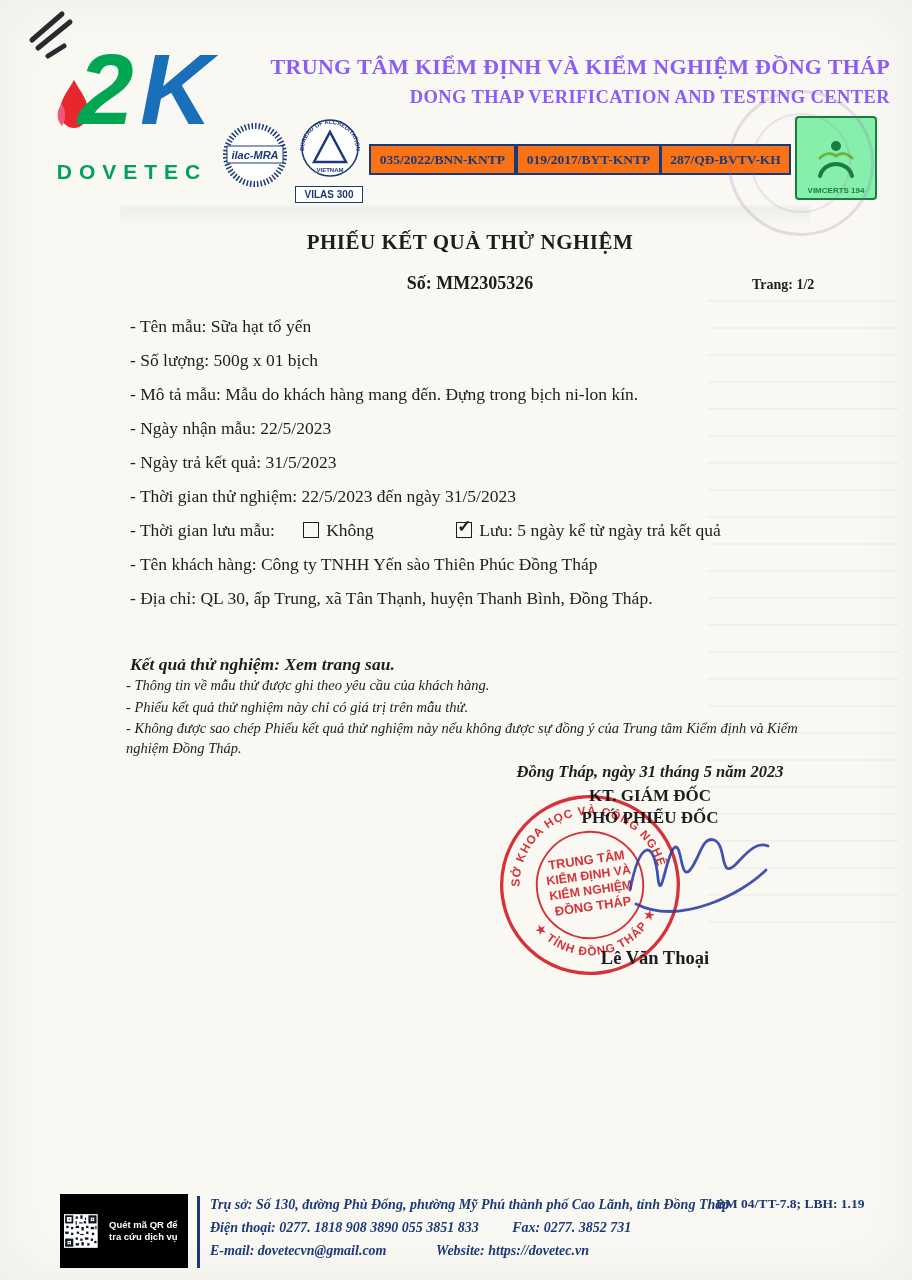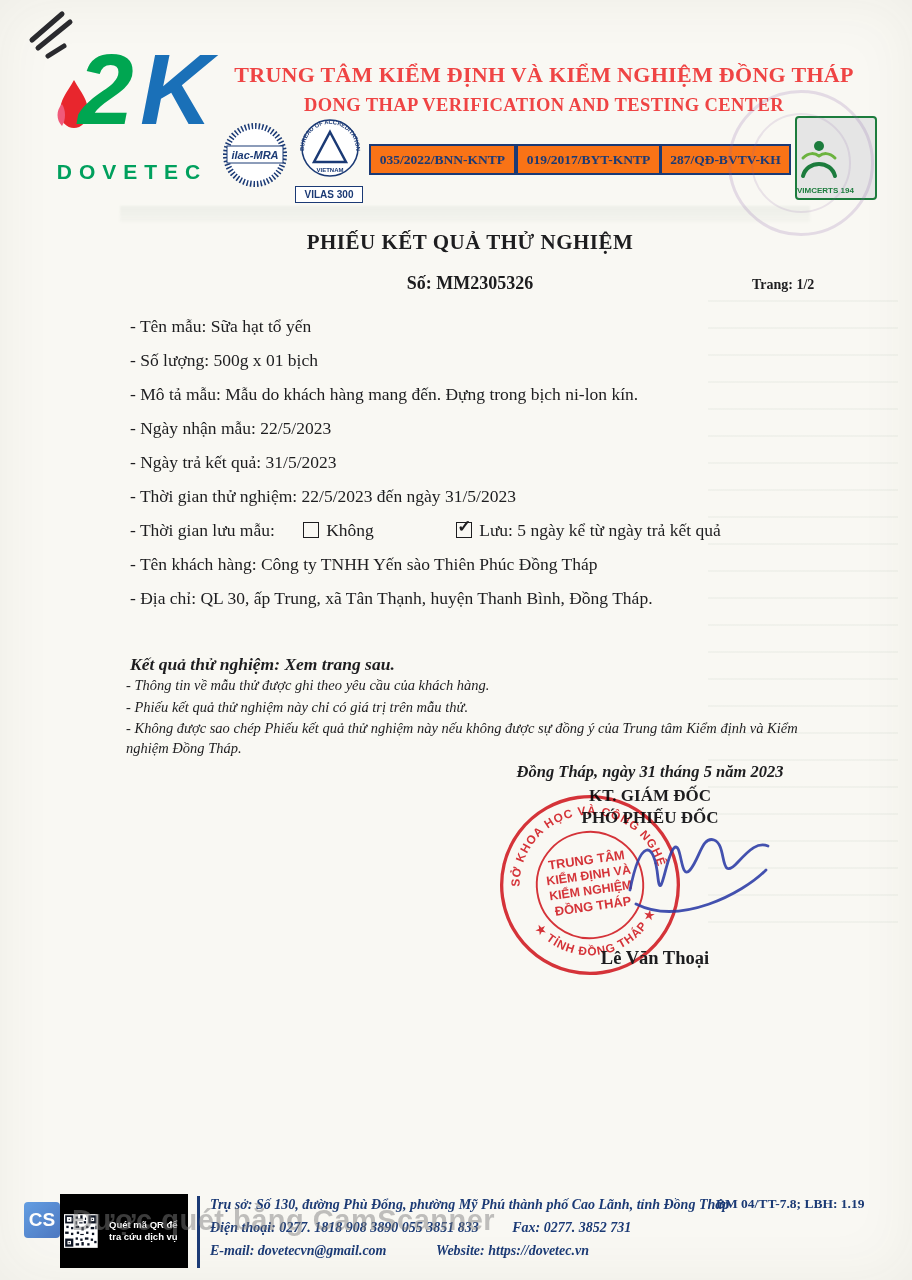"TRUNG TÂM KIỂM ĐỊNH VÀ" .org-names { color: #ef4444 -> #8b5cf6; text-align: center -> right; top: 62px -> 54px }
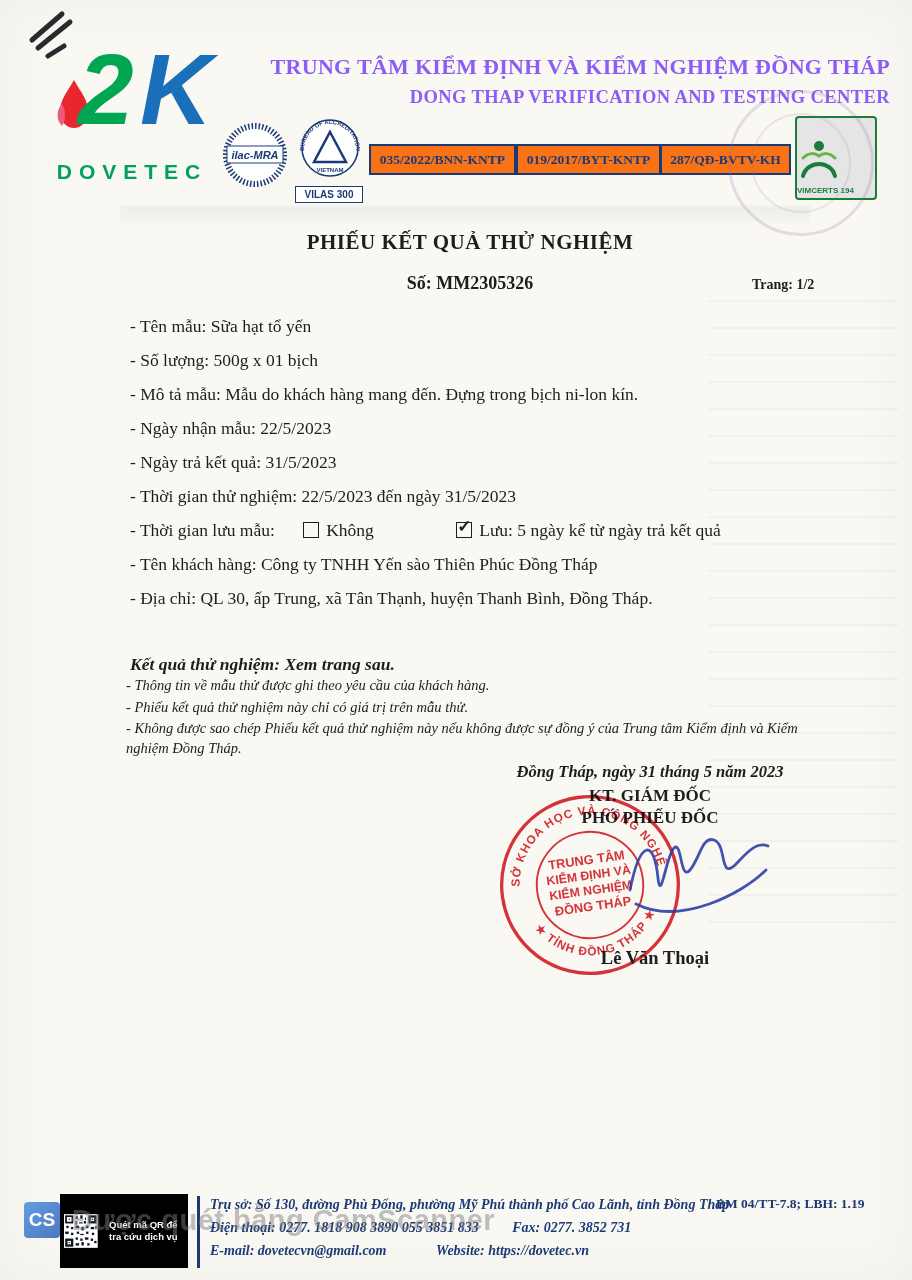"VIMCERTS 194" .vimcerts { align-items: none -> center; background: #e5e5e5 -> #86efac }
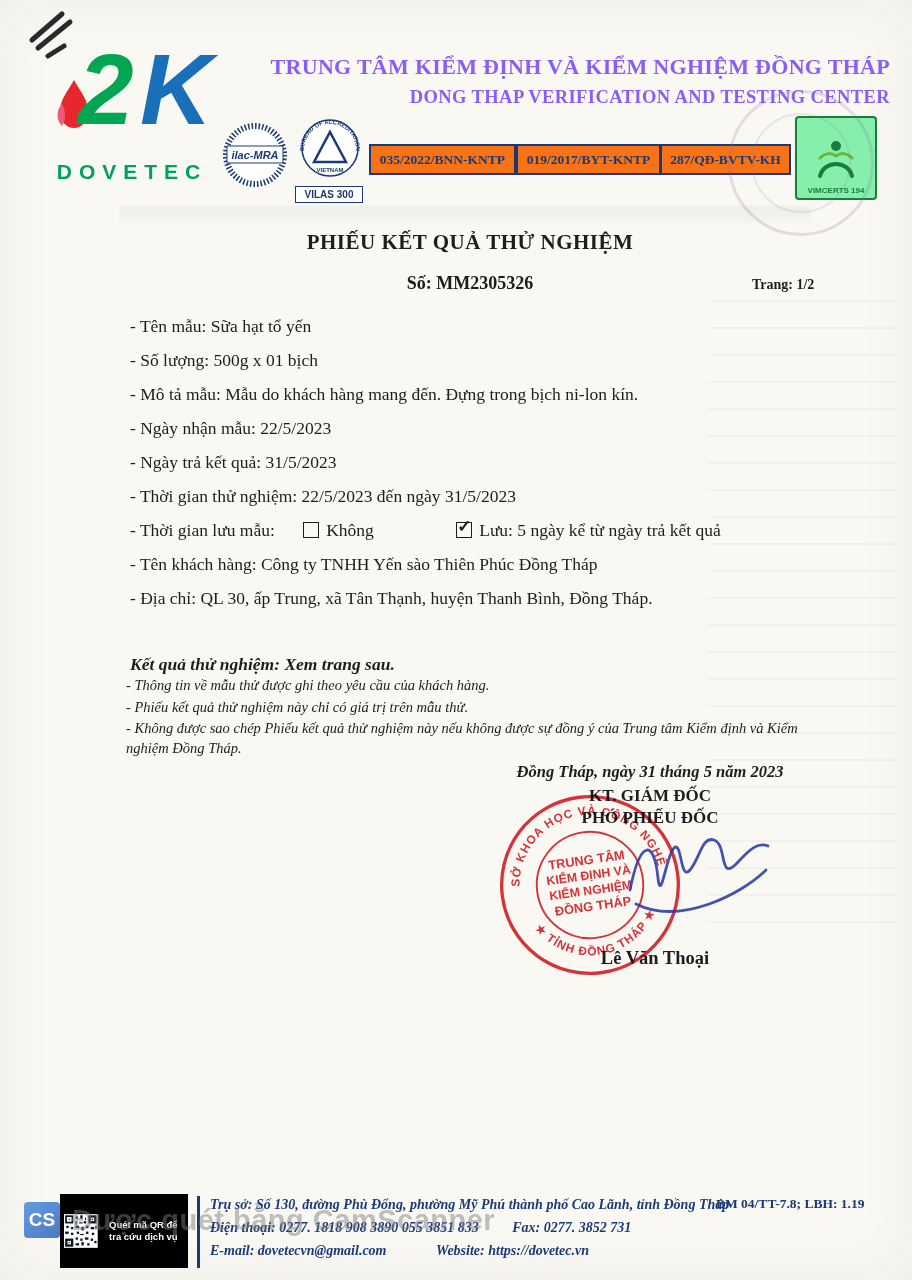"CS" div.camscanner { html: <div> <div>CS</div> <div>Được quét bằng CamScanner</div> </div> -> none }
